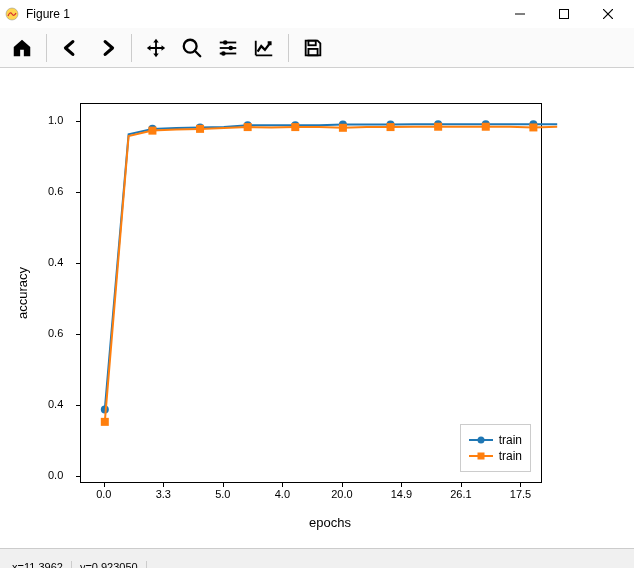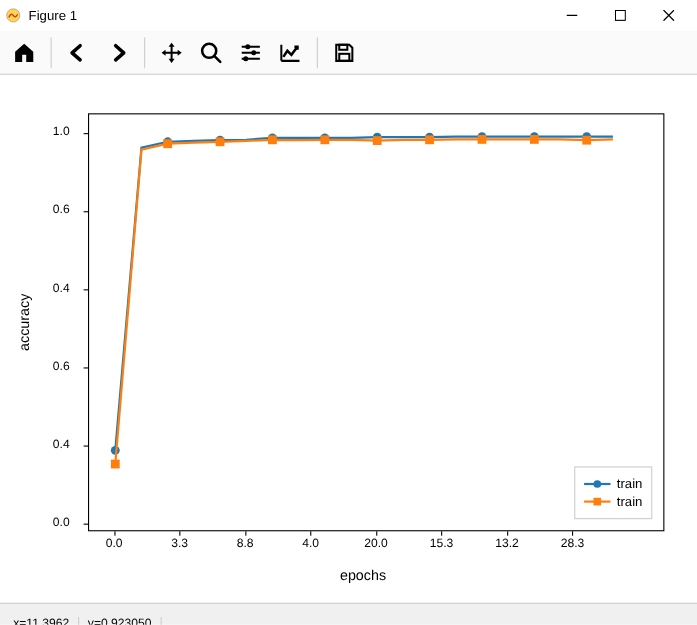"train" .plot-container { width: 524px -> 462px }
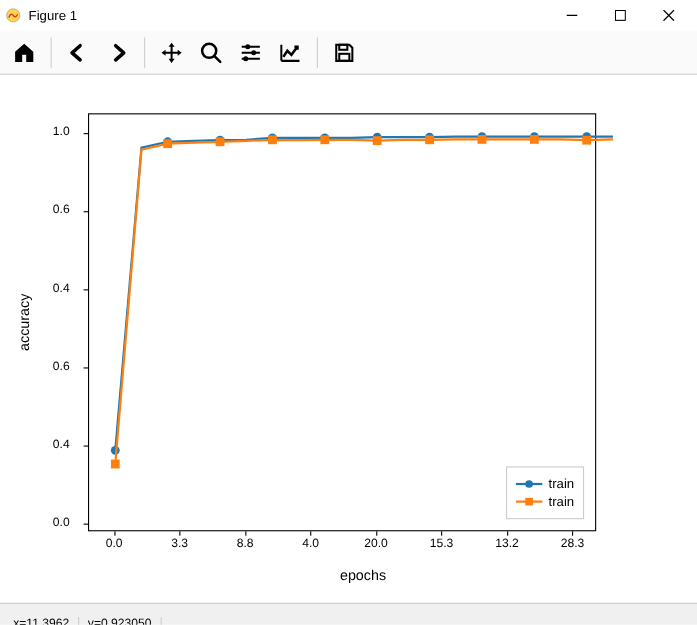"8.8" div.tick-x { text: 8.8 -> 5.0 }
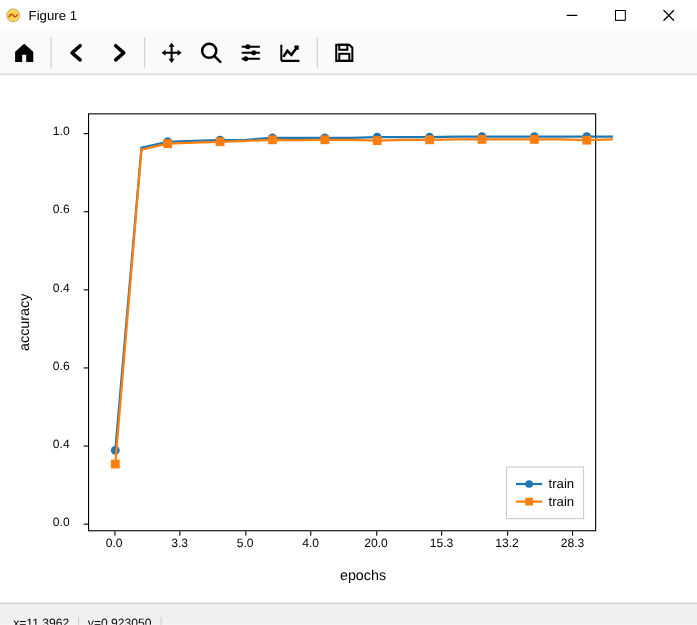"15.3" div.tick-x { text: 15.3 -> 14.9 }
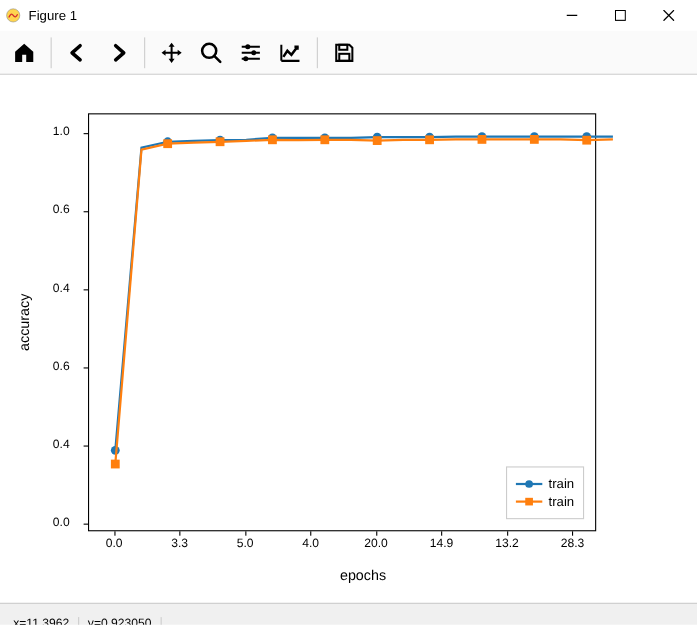"13.2" div.tick-x { text: 13.2 -> 26.1 }
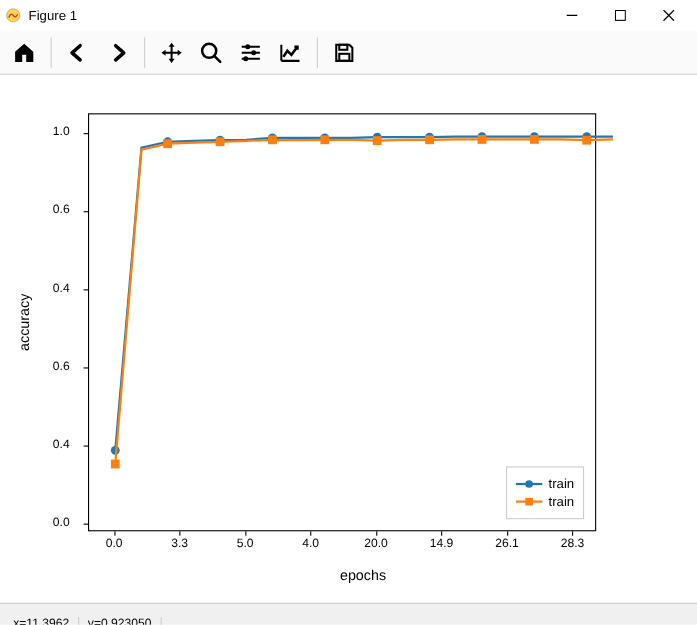"28.3" div.tick-x { text: 28.3 -> 17.5 }
